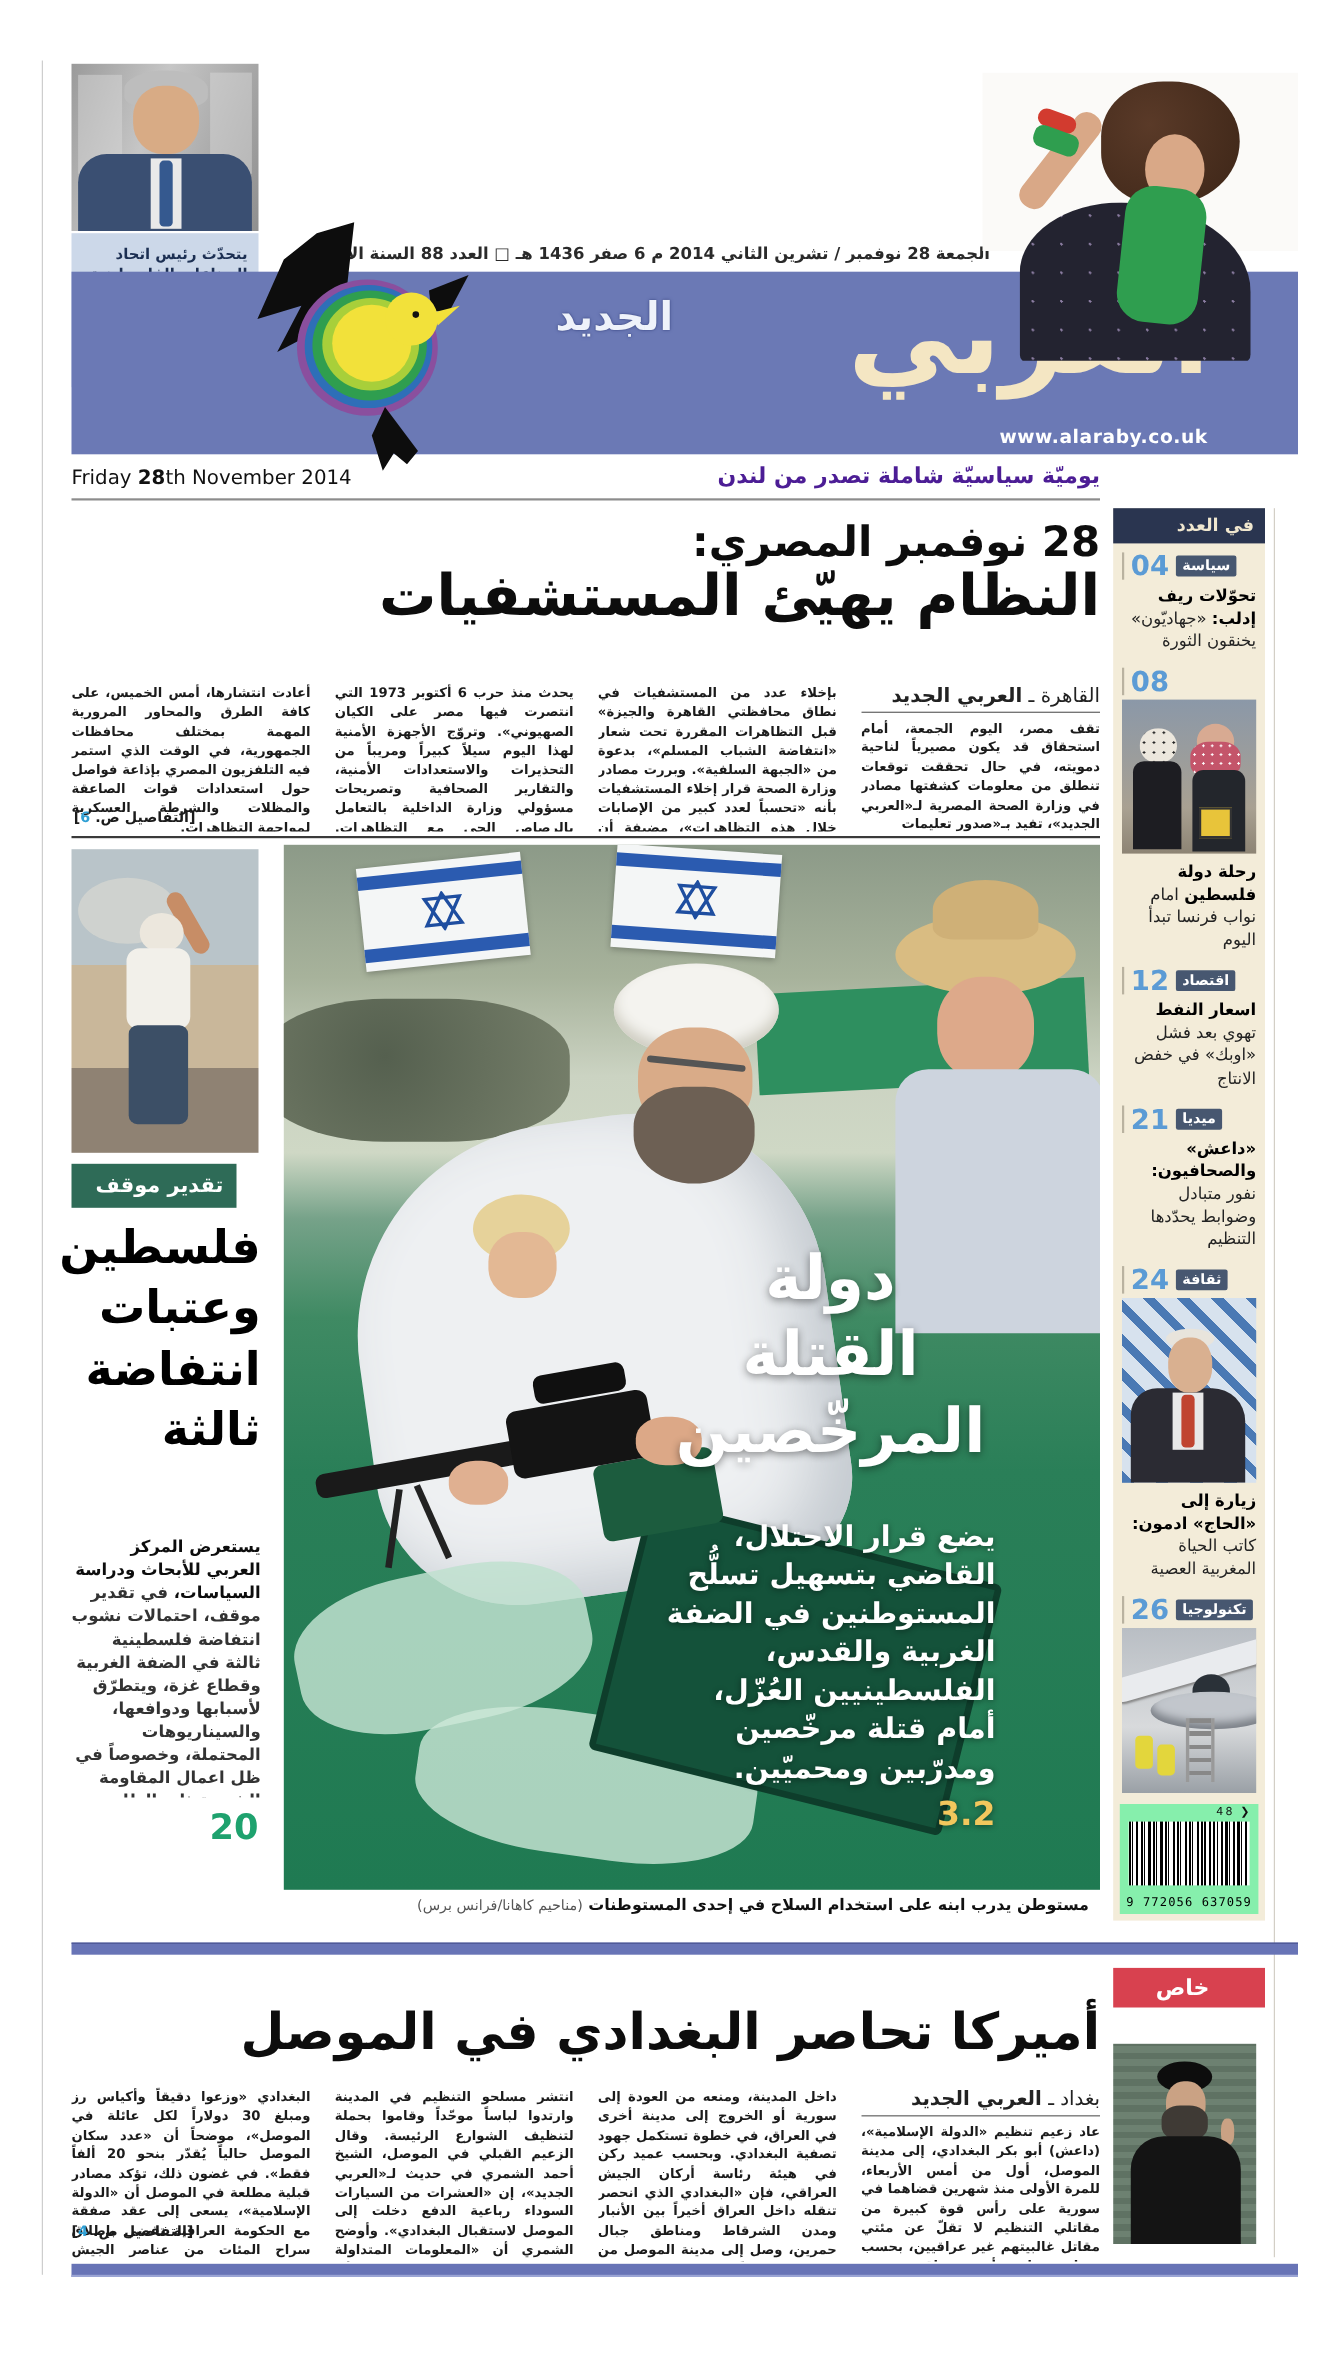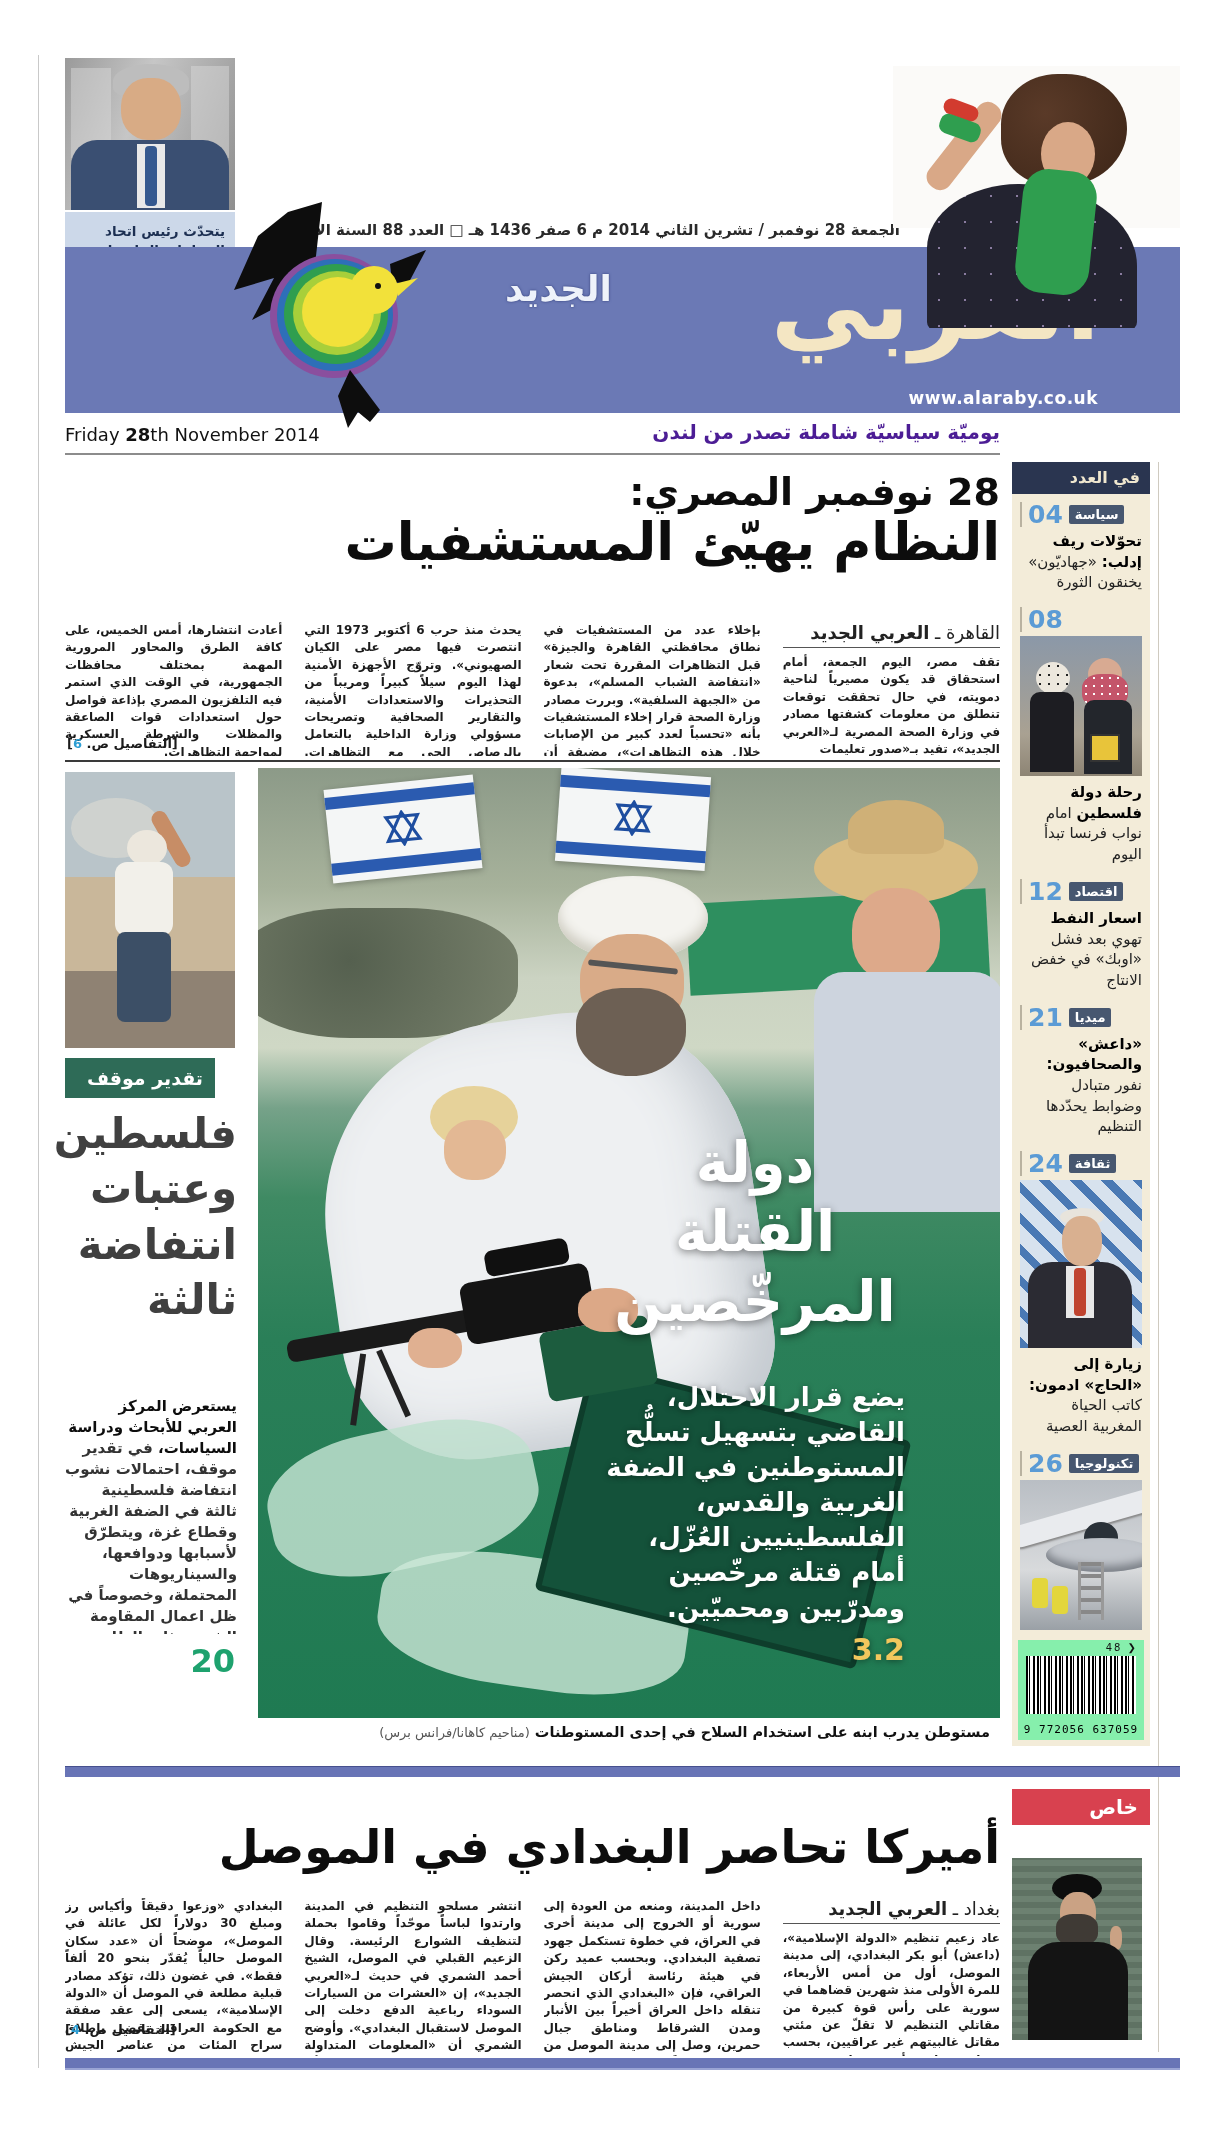"فلسطين" .tq-headline { color: #404040 -> #000000 }
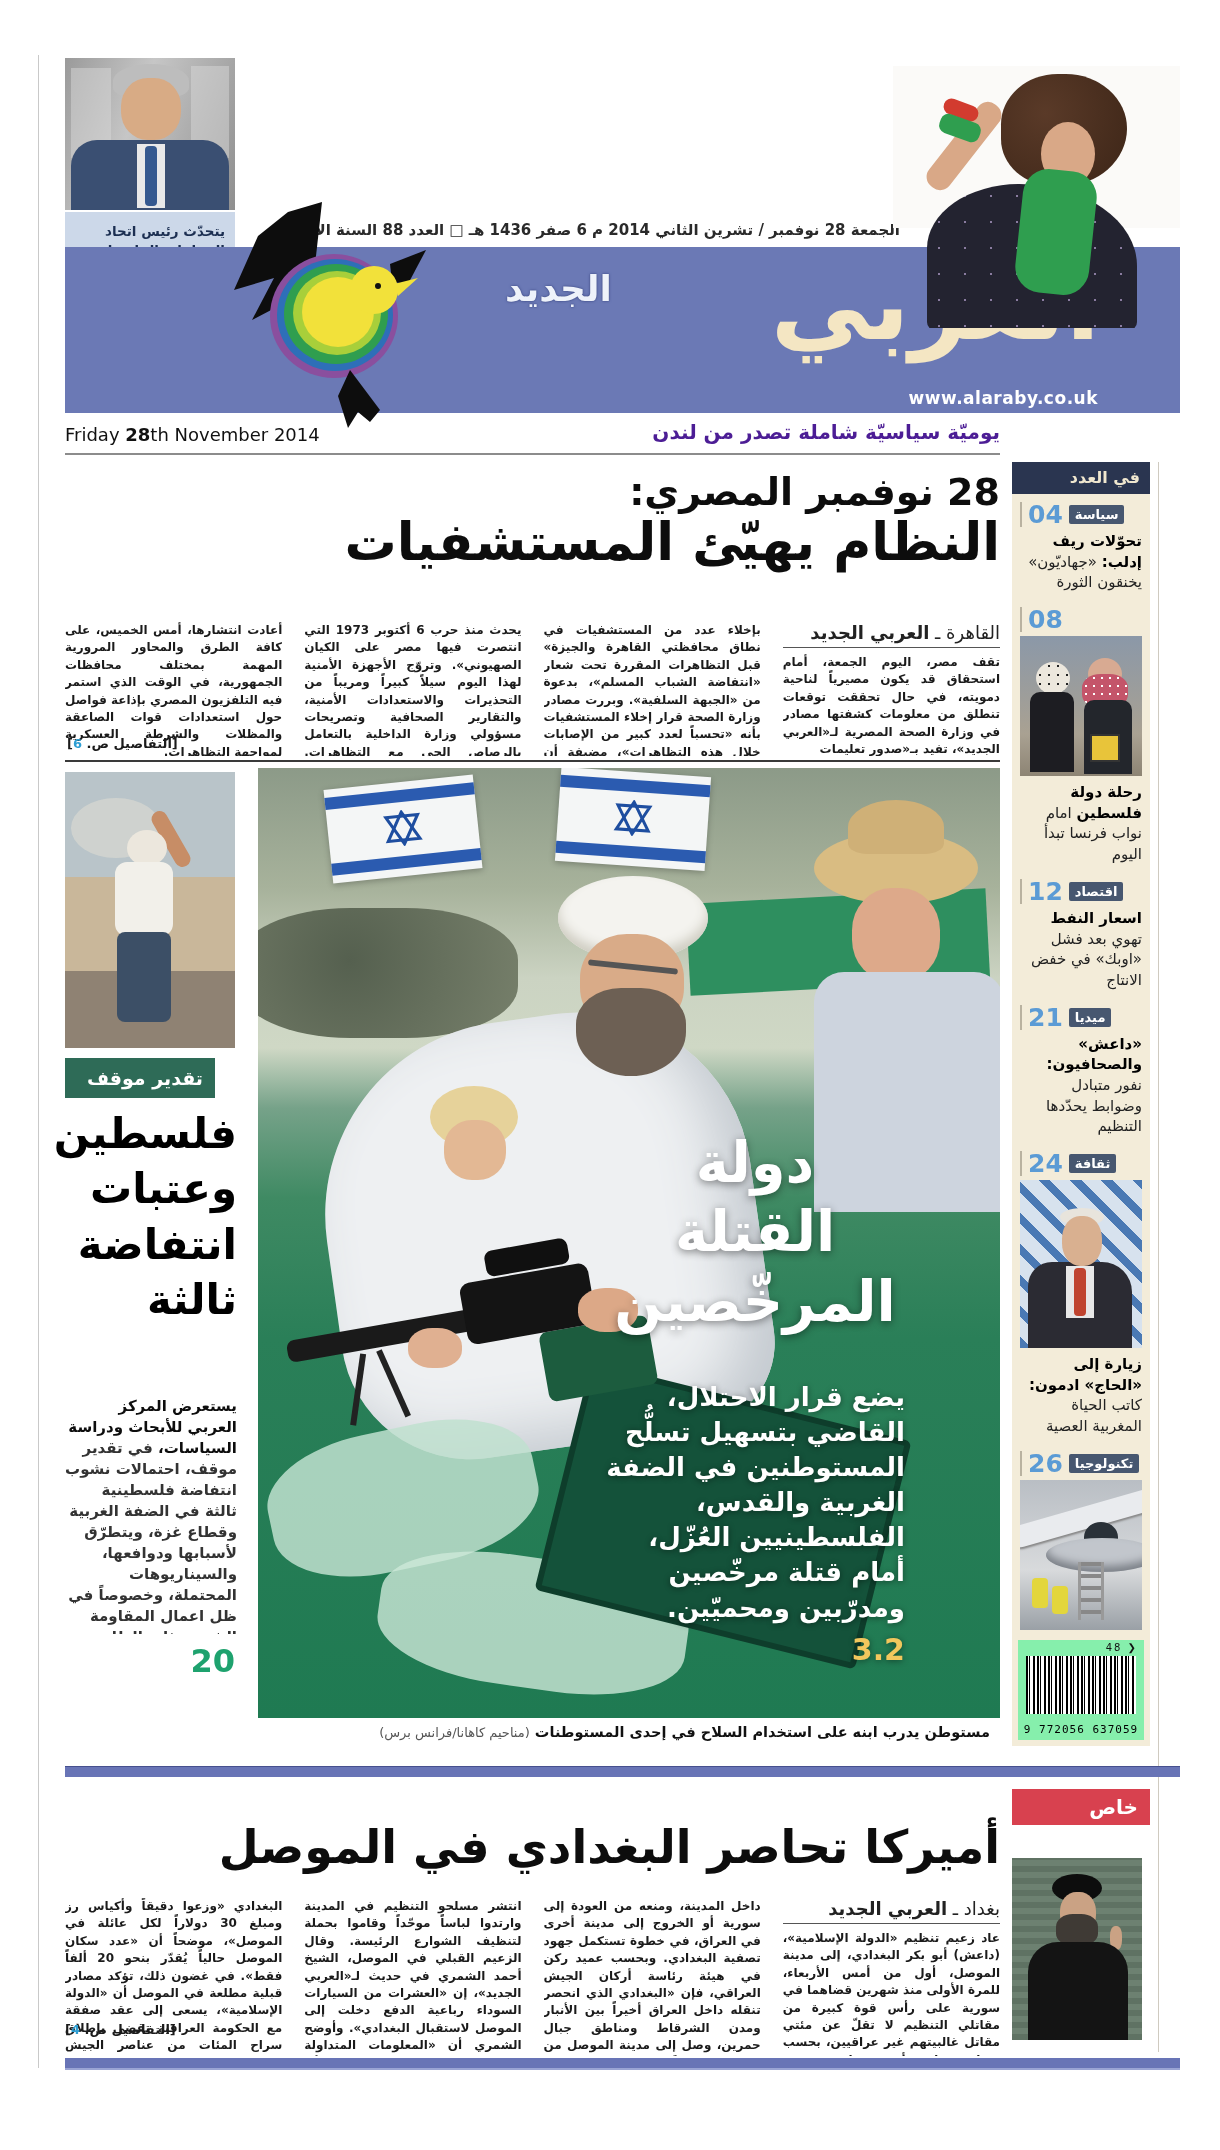"خاص" .tag-khass { text-align: right -> center }
